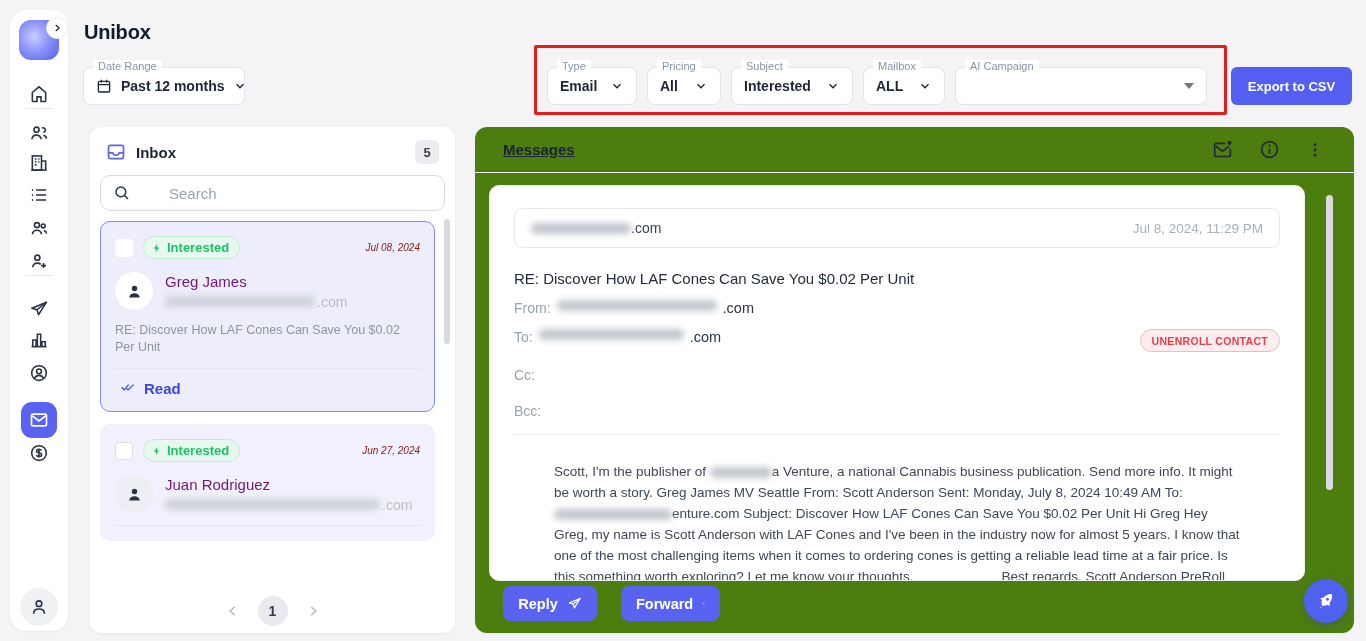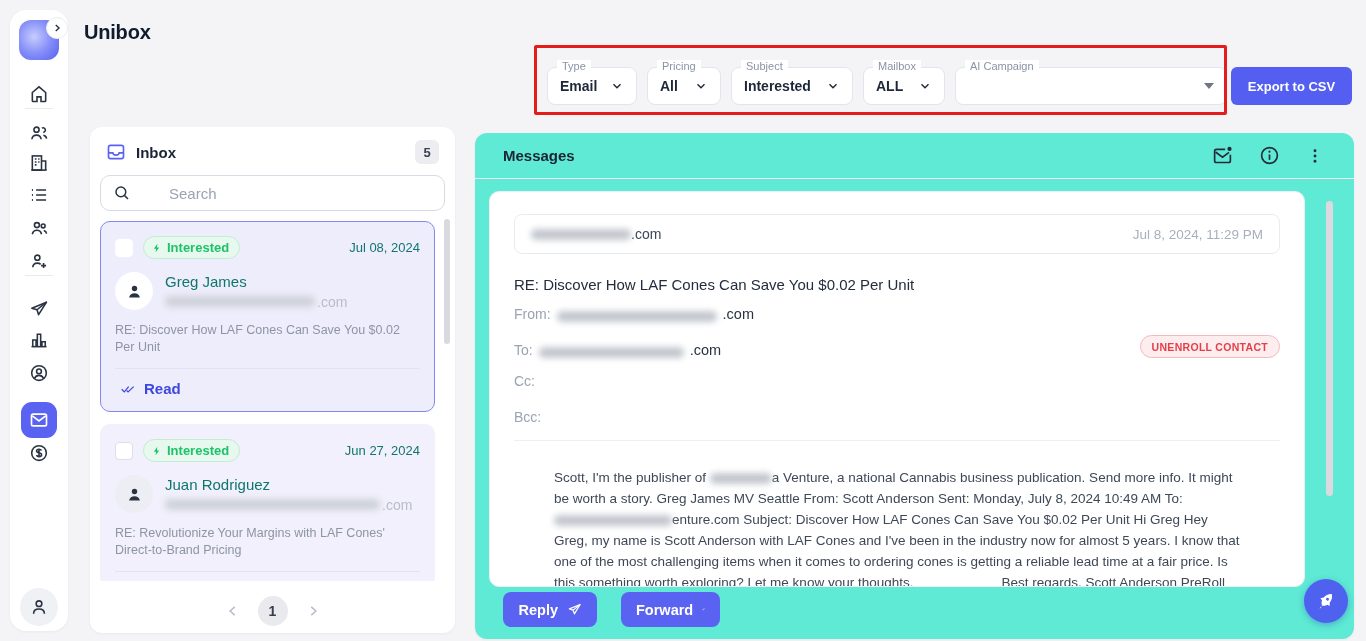"Date Range" div.fieldset { html: none -> <div> <span>Date Range</span> <span> <svg> <rect></rect> <path></path> </svg> </span> <span>Past 12 months</span> <span> <svg> <path></path> </svg> </span> </div> }
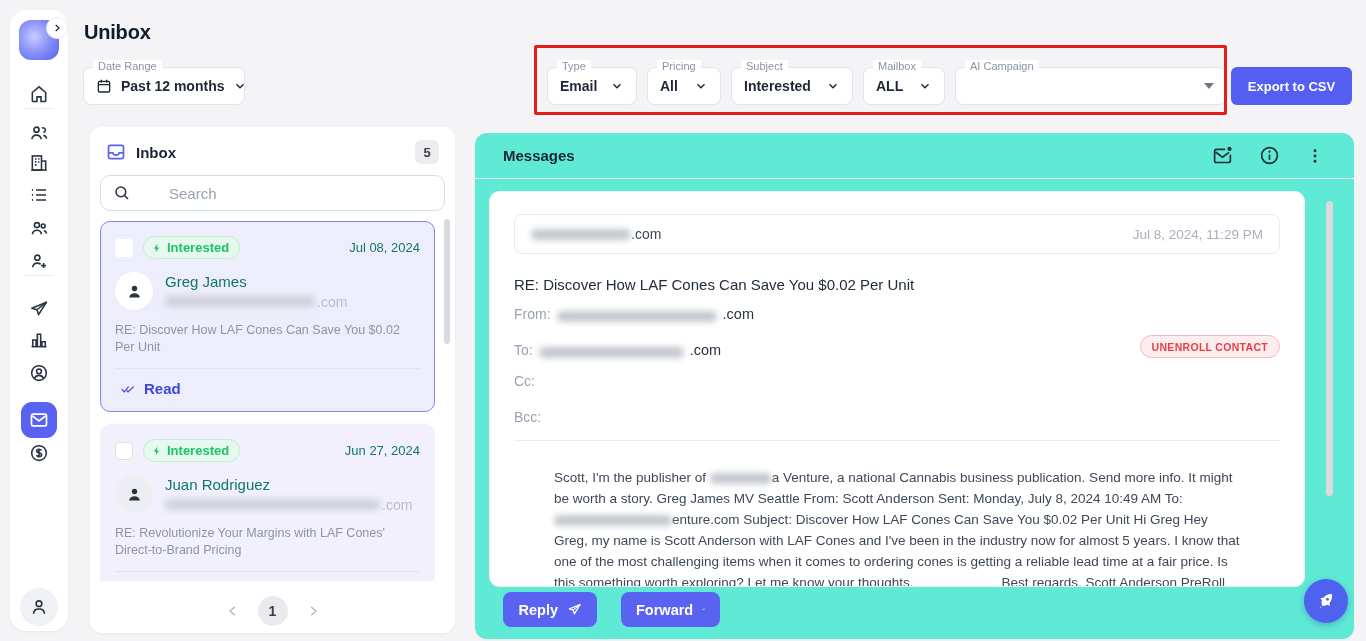"AI Campaign" .f-ai { width: 272px -> 252px }
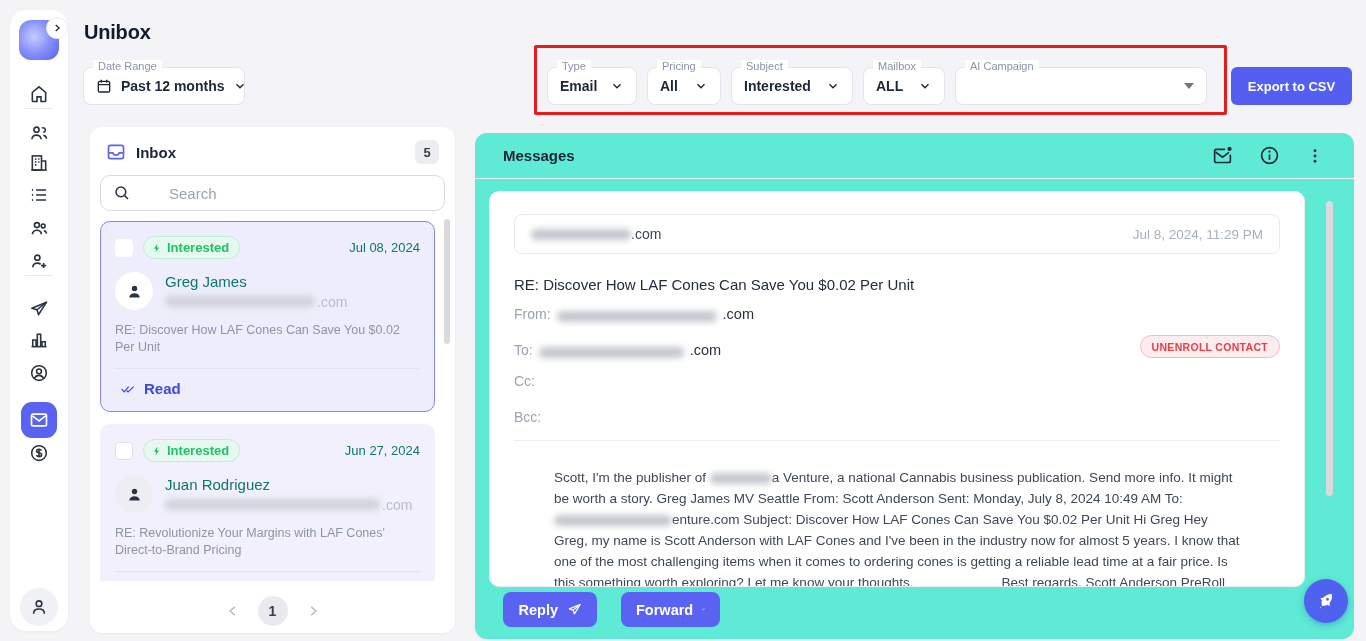"Messages" .messages-panel { background: #5eead4 -> #4d7c0f; text-decoration: none -> underline; top: 133px -> 127px }
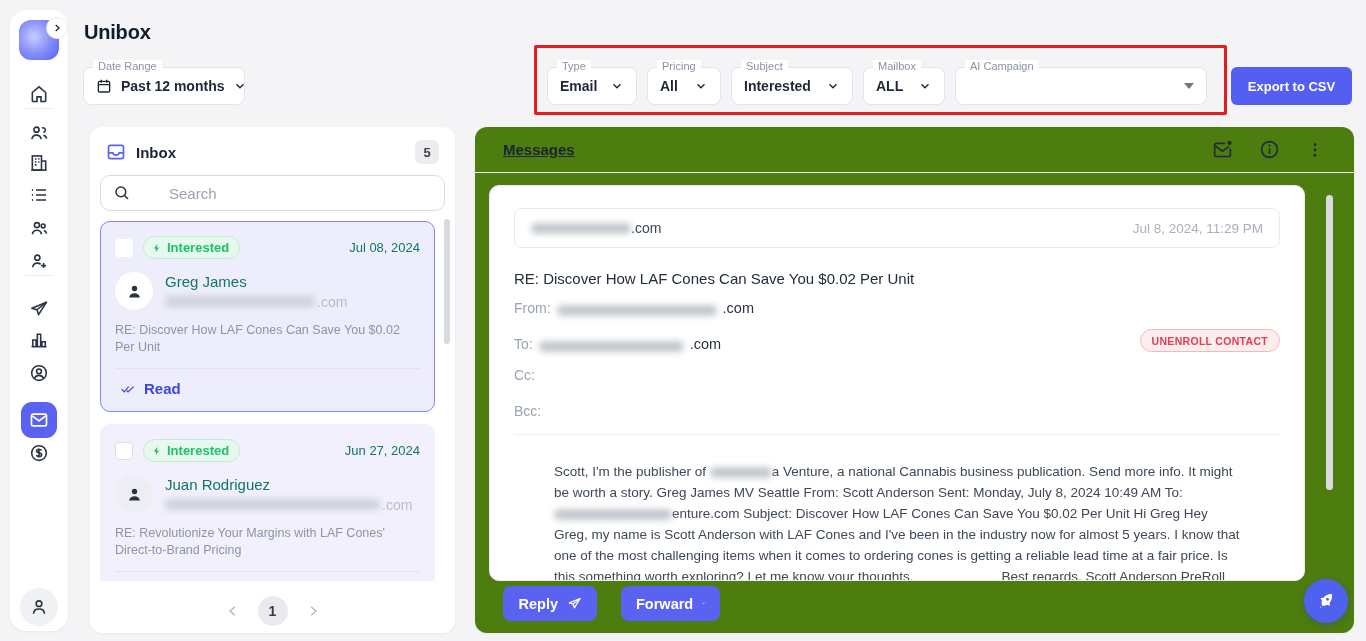"Jul 08, 2024" .edate { color: #0f766e -> #7f1d1d; font-size: 13px -> 10px; font-style: none -> italic }
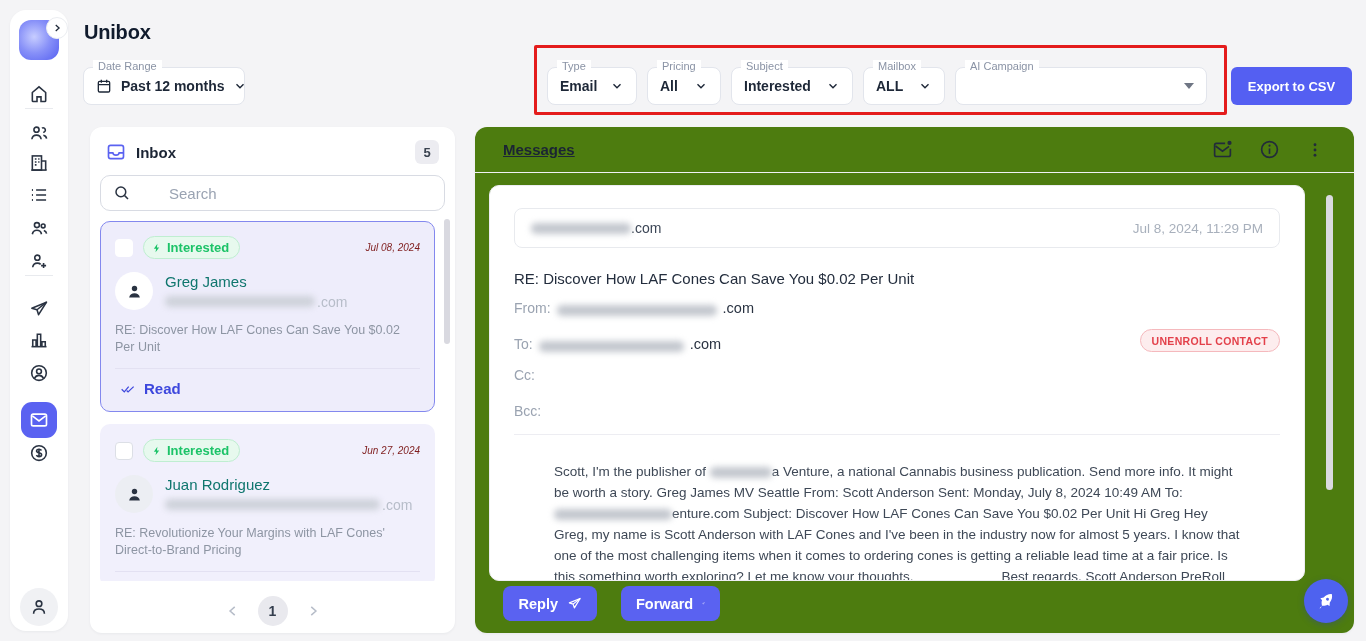"Greg James" .ename { color: #0f766e -> #701a75 }
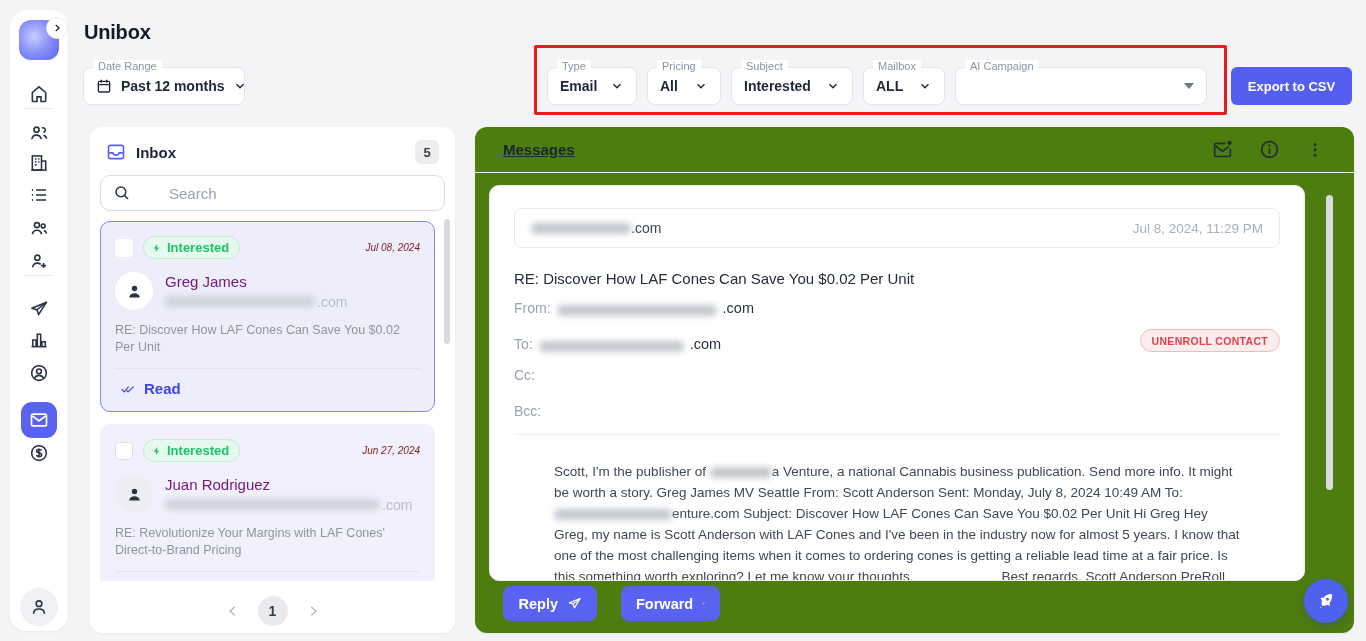"From:" .addr-row { align-items: flex-end -> flex-start }
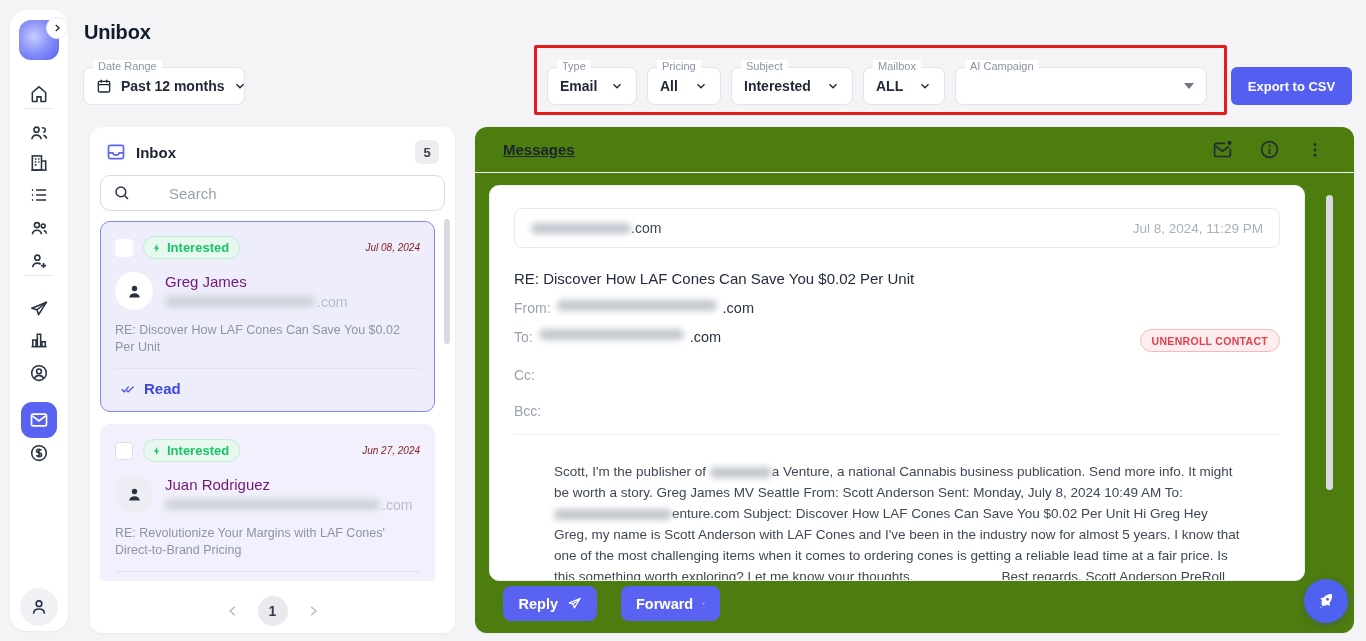"Read" .eread { align-items: center -> none }
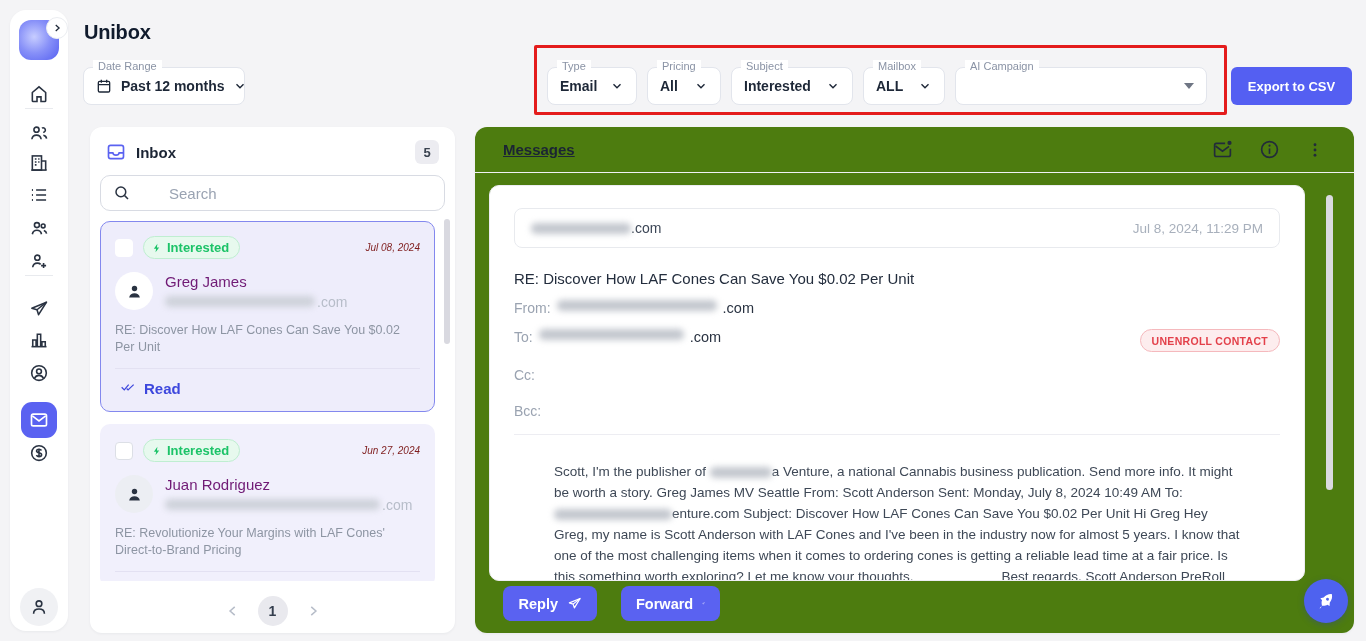"RE: Revolutionize Your Margins with" div.esubject { html: <div>RE: Revolutionize Your Margins with LAF Cones' Direct-to-Brand Pricing</div> -> none }
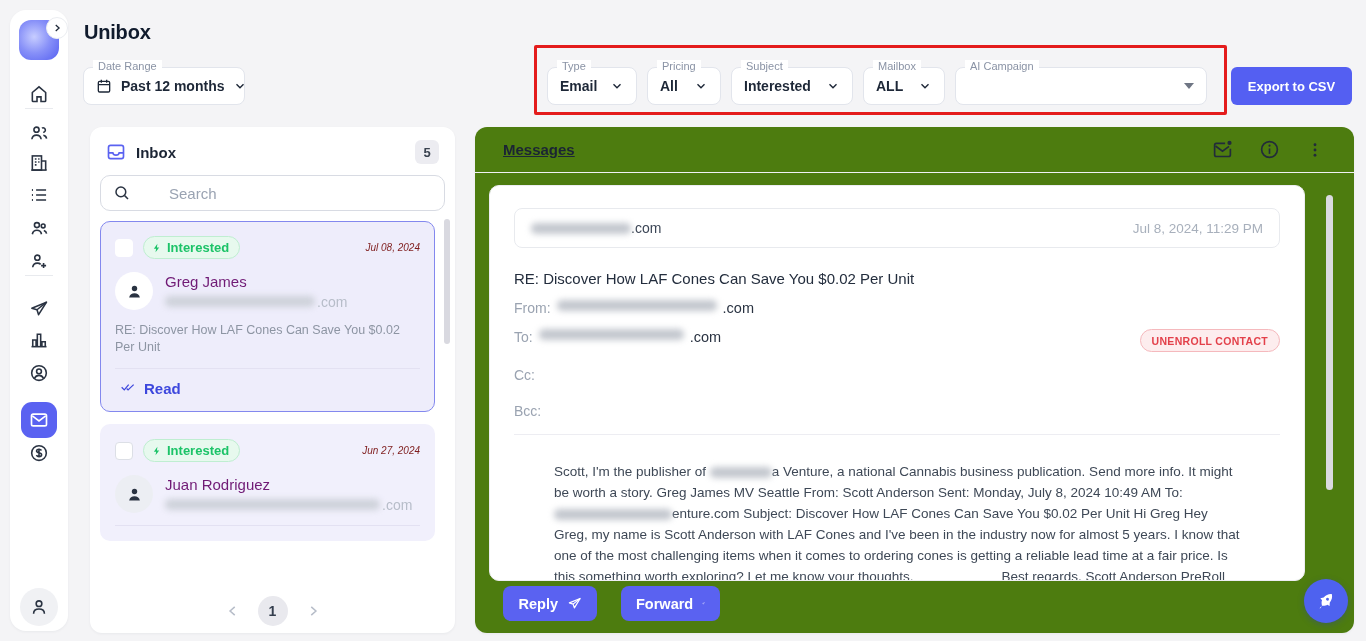"Reply" .reply-btn { justify-content: flex-end -> none }
